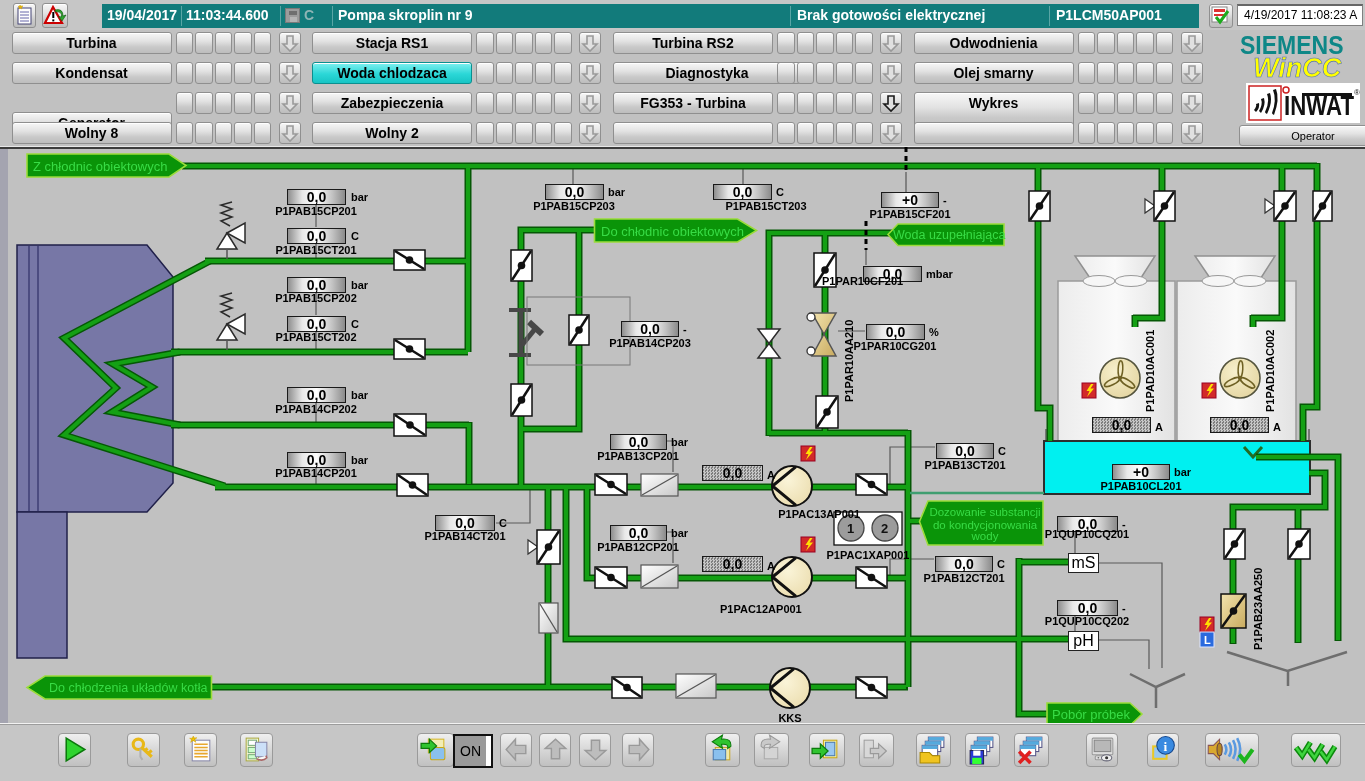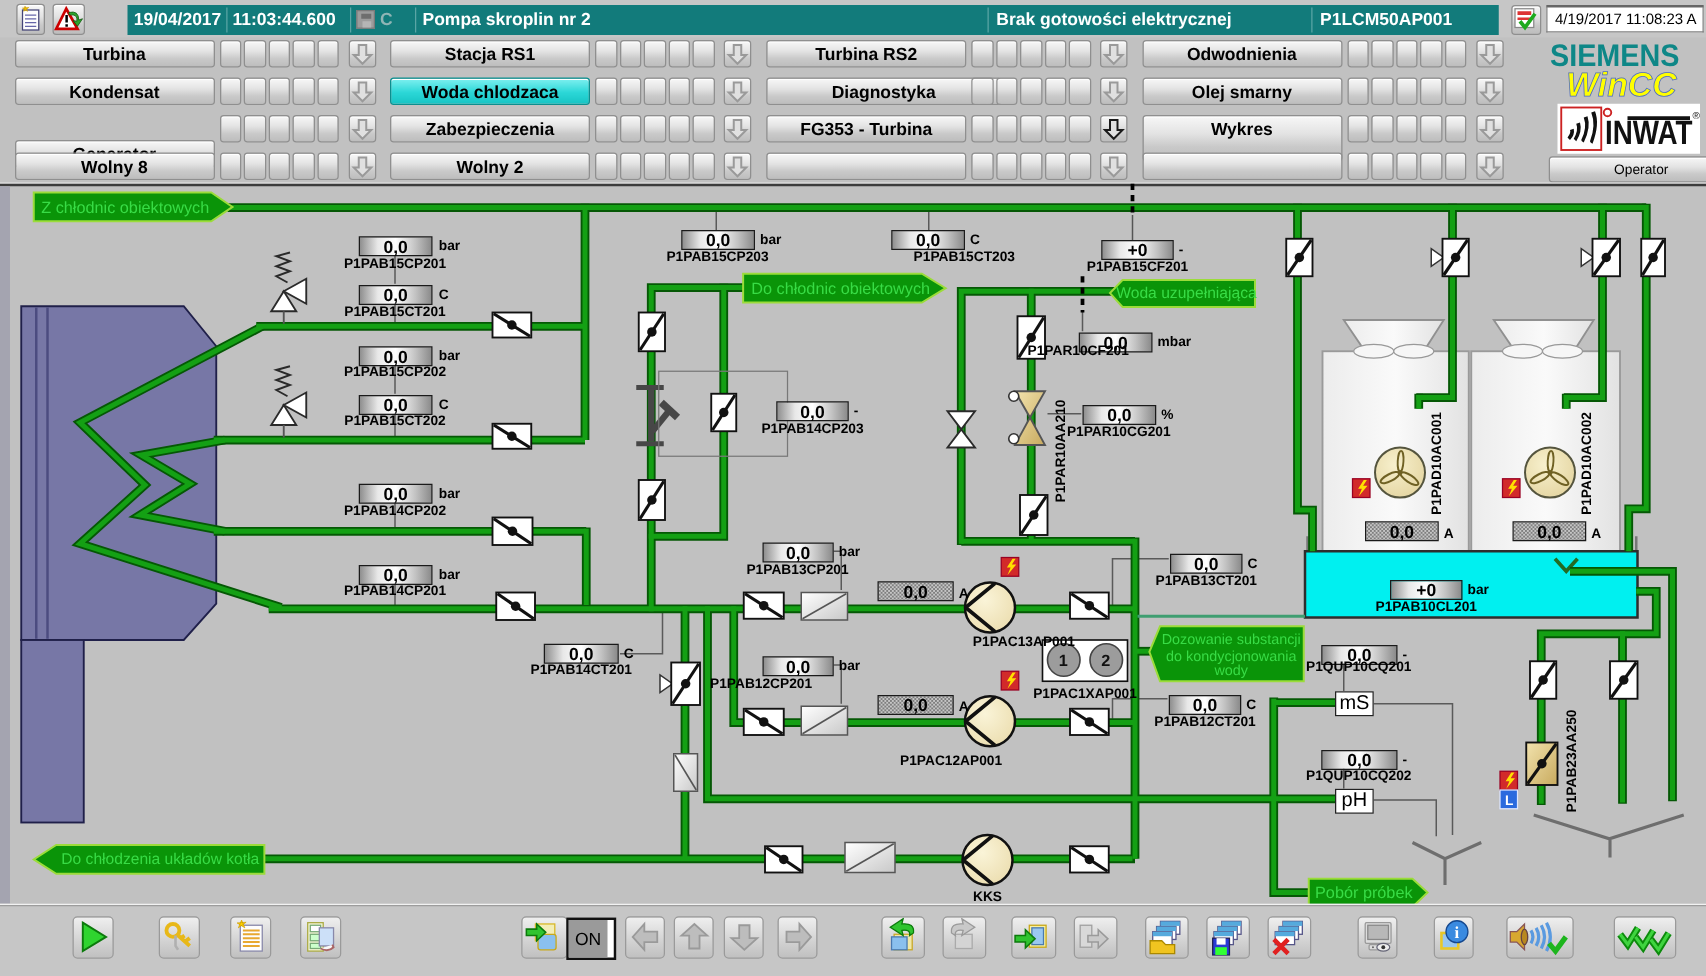"Pompa skroplin nr 2" div.tseg { text: 2 -> 9 }
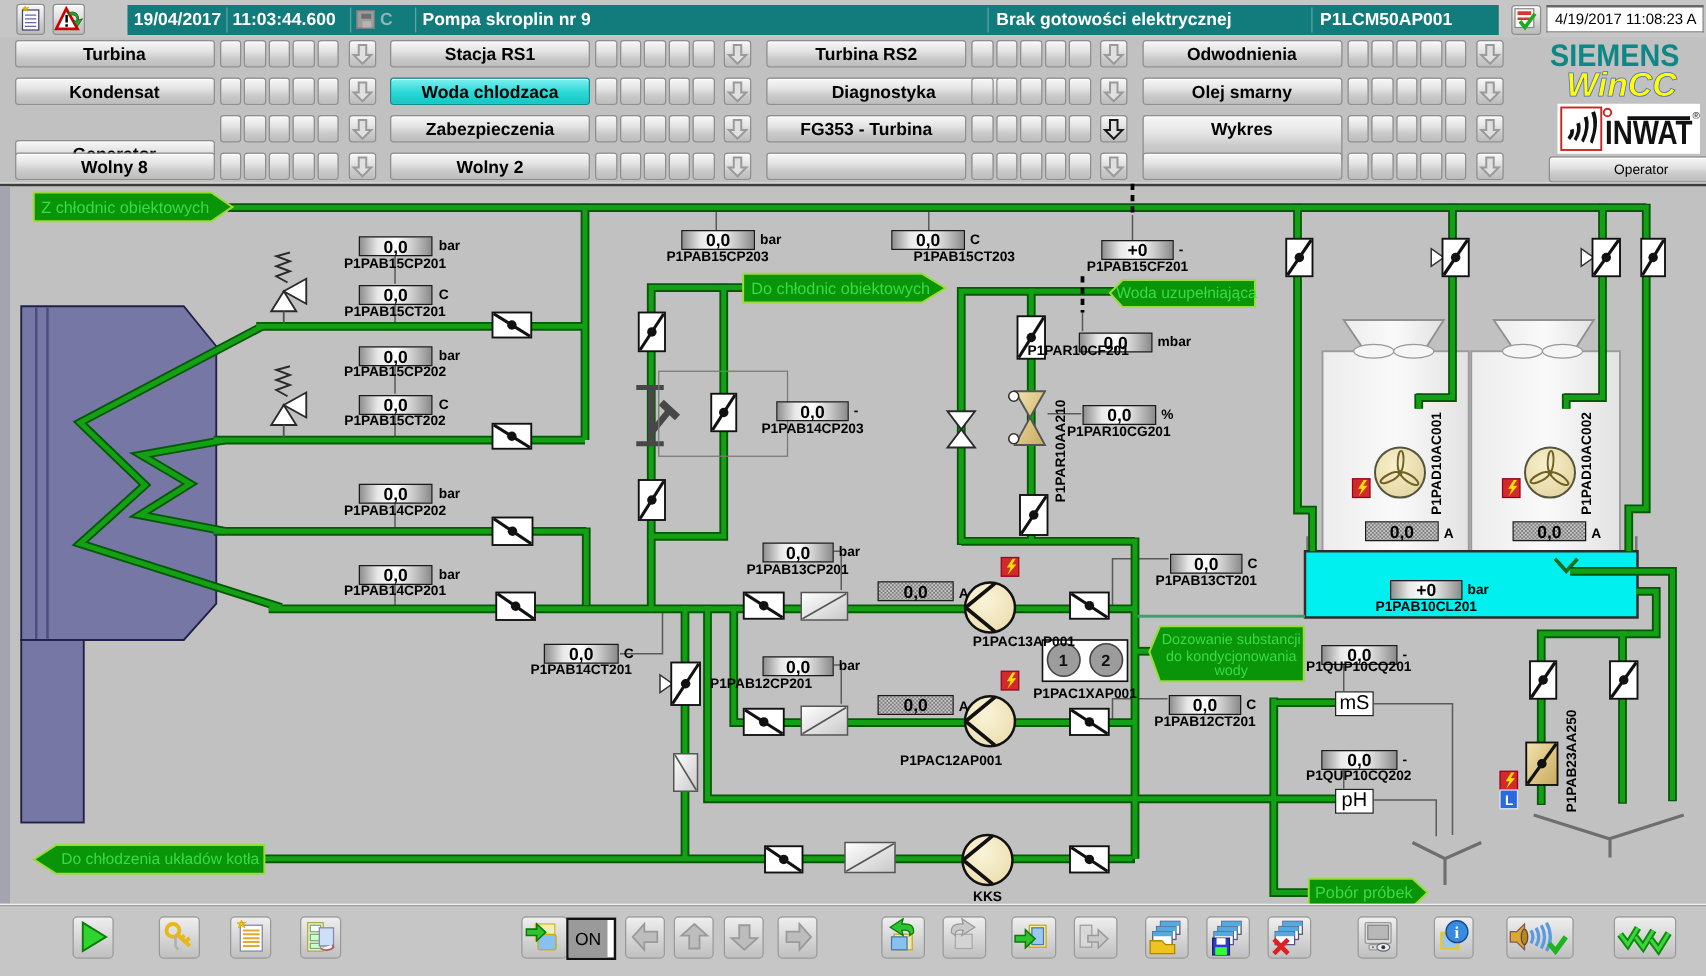"P1PAB15CT203" div.lbl { left: 672px -> 696px; text-align: right -> center }
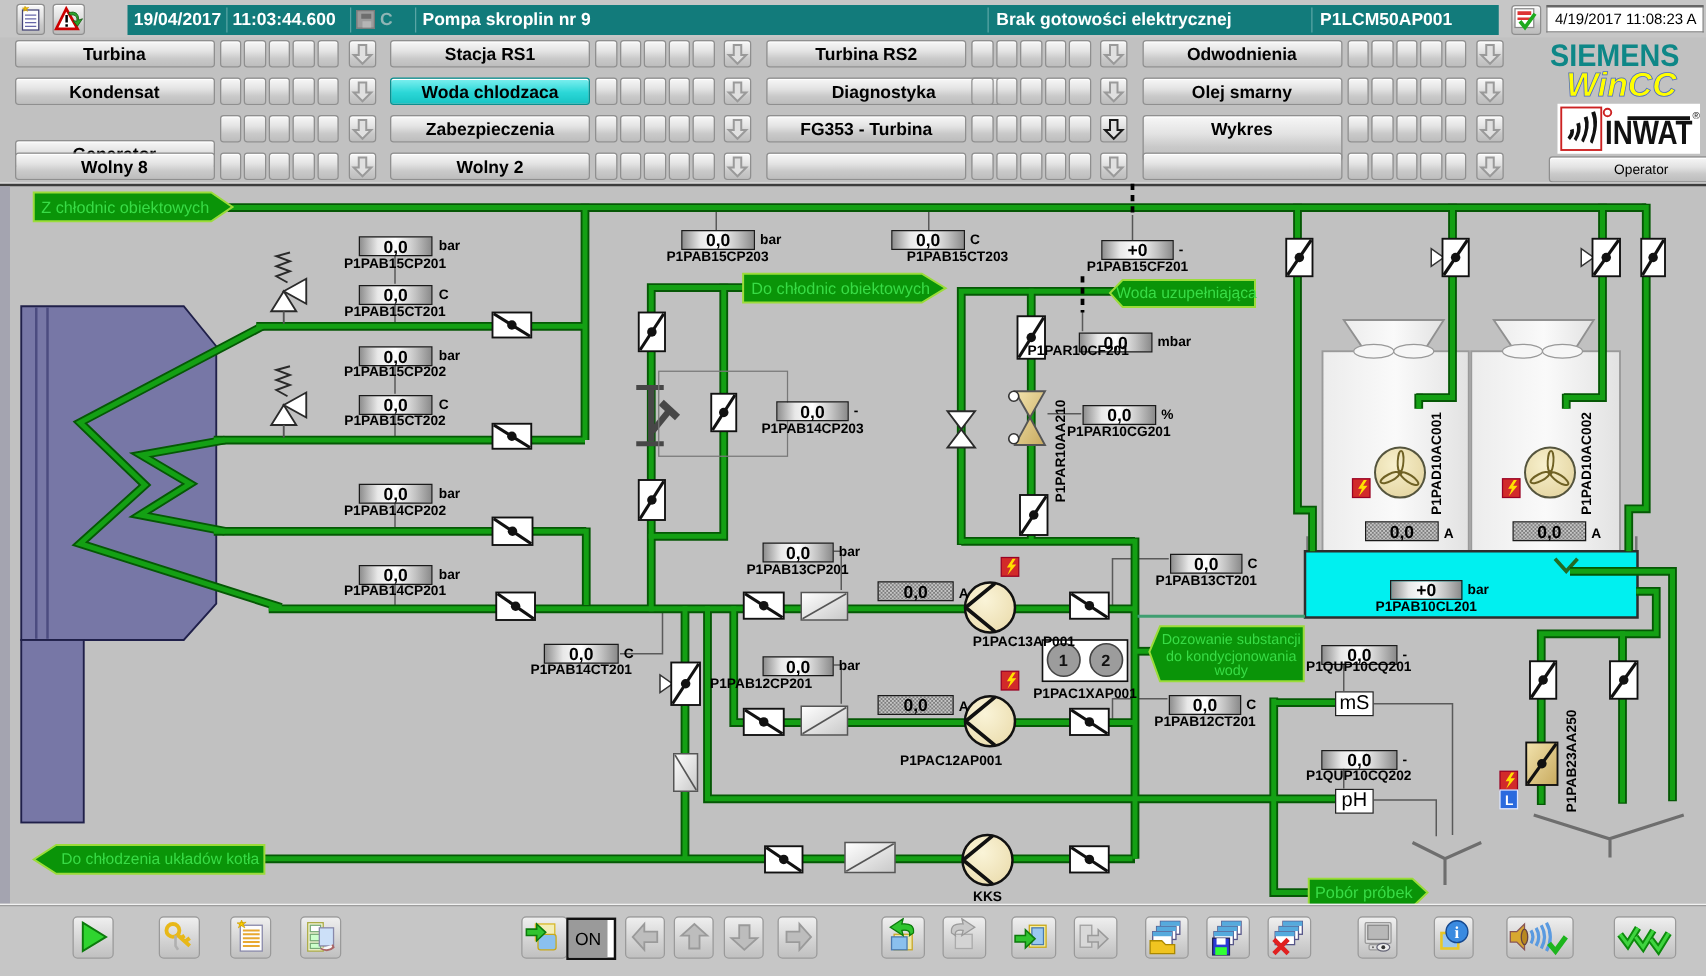"P1PAB12CP201" div.lbl { text-align: left -> center }
